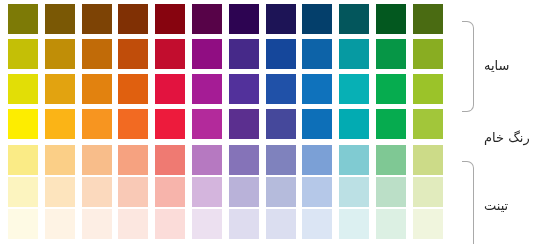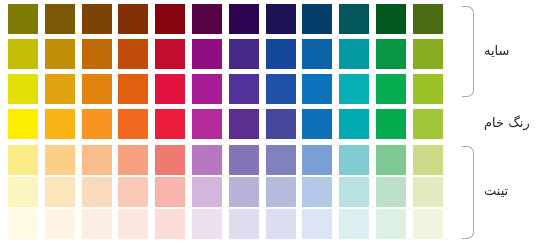"سایه" .labels-area { top: 1px -> 16px }
